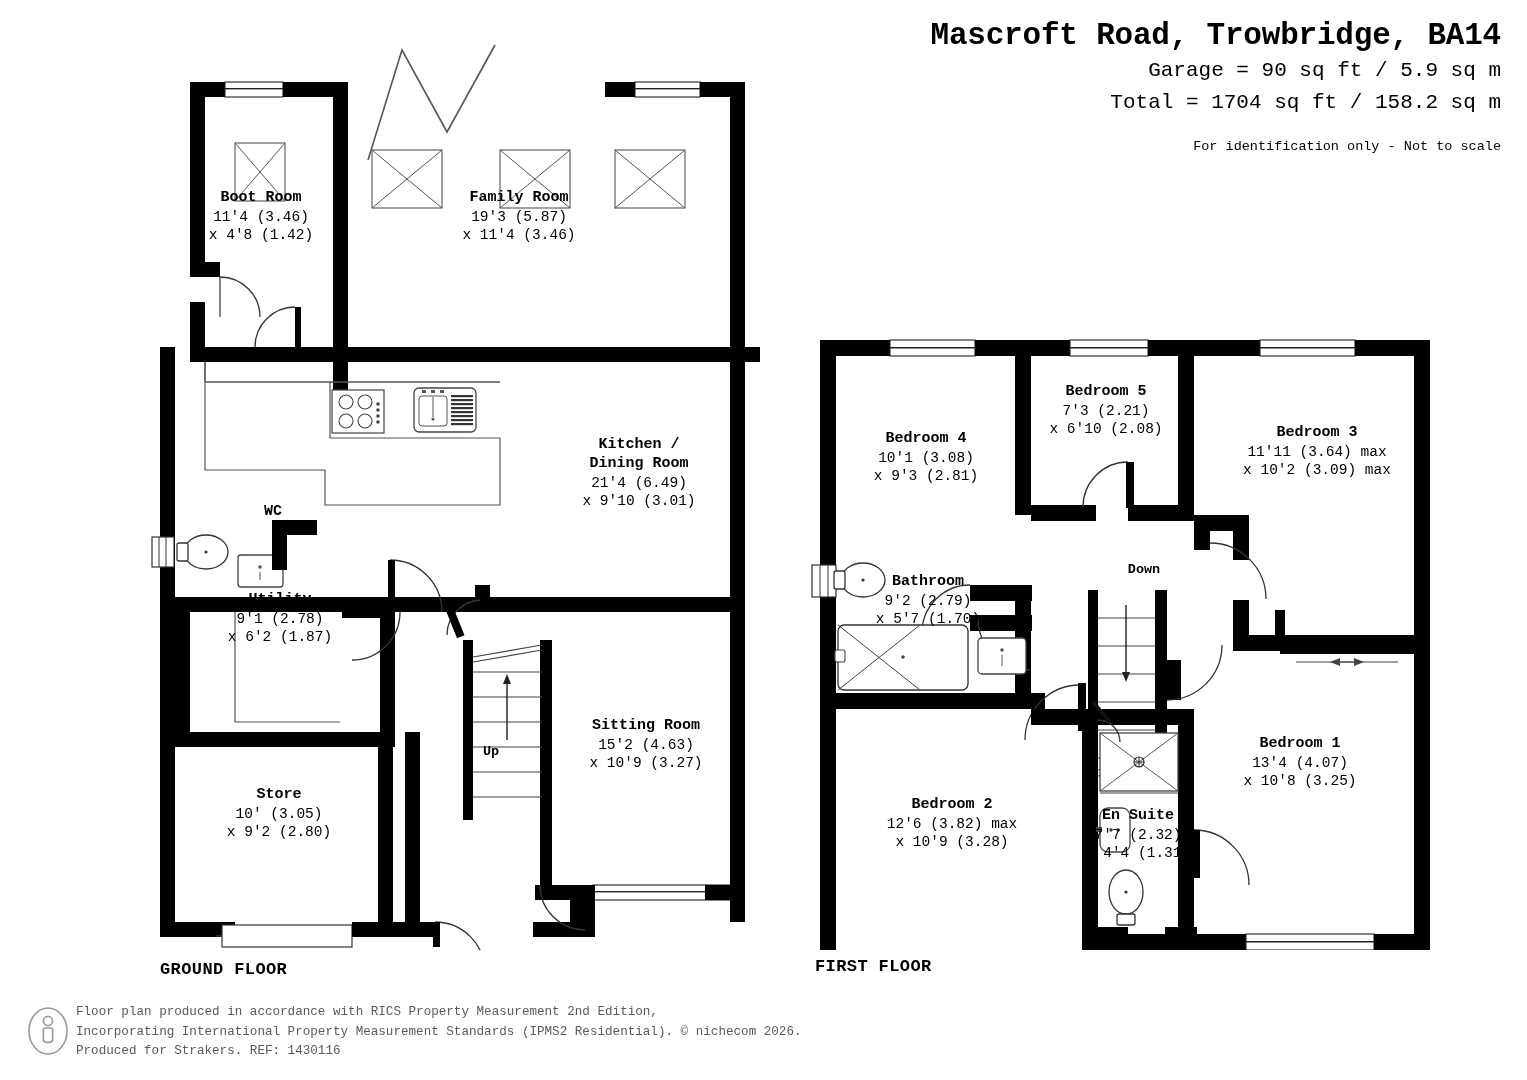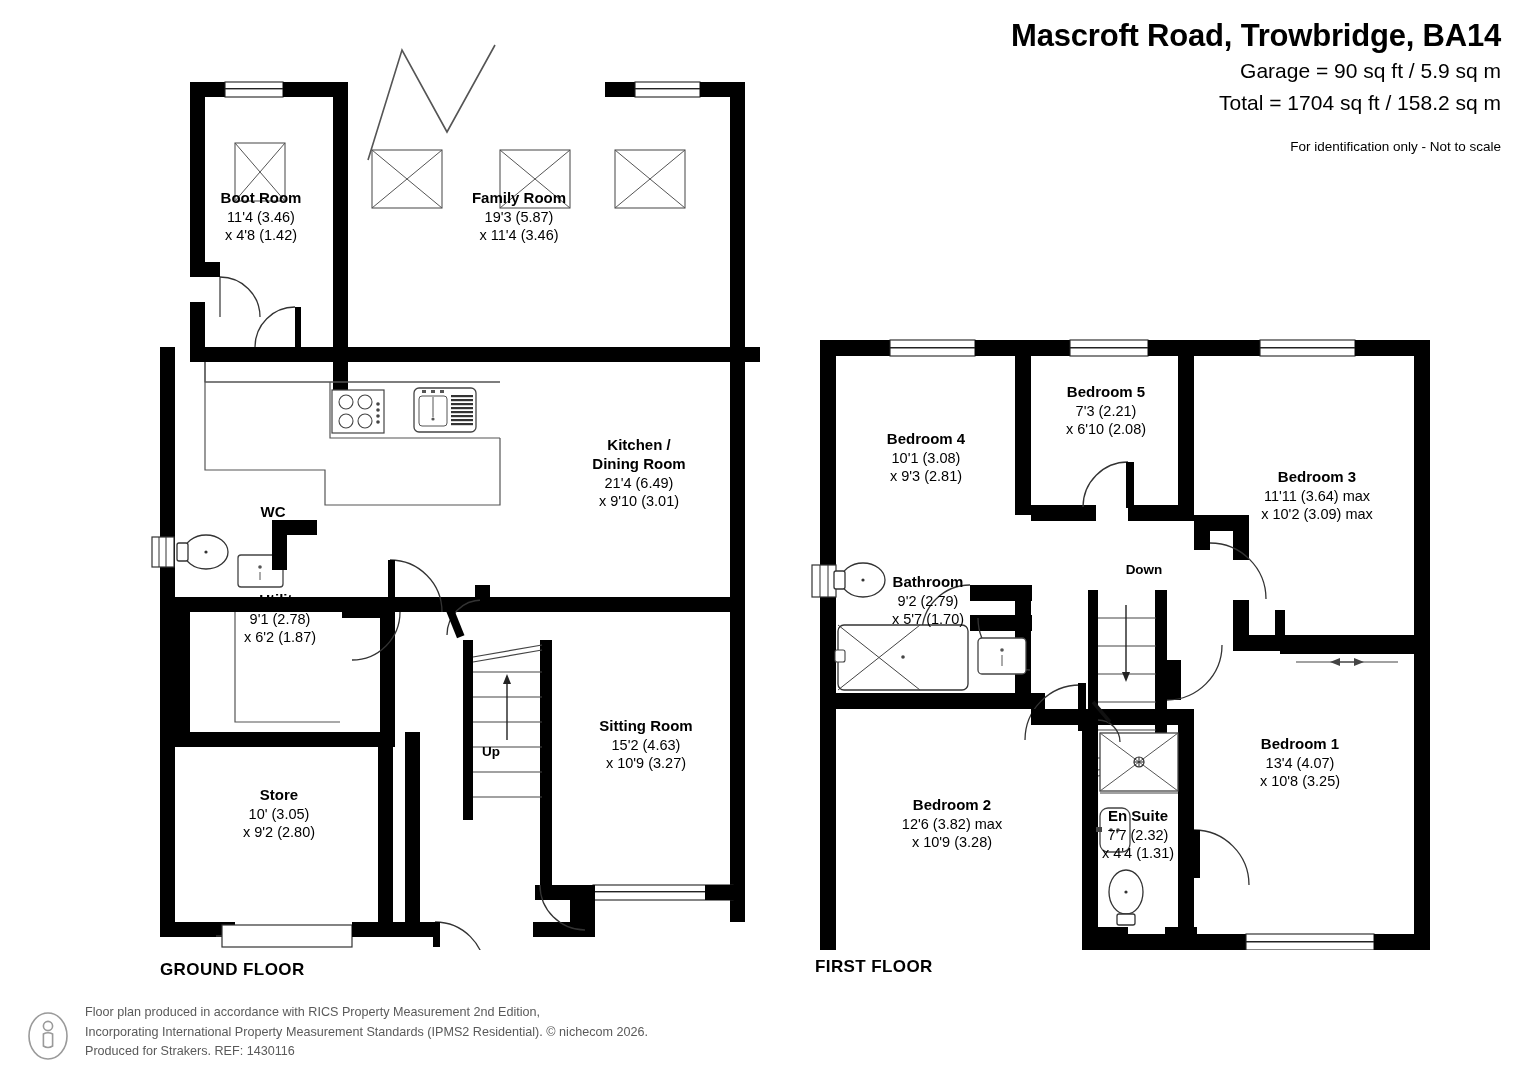"Mascroft Road, Trowbridge, BA14" #stage { font-family: none -> Liberation Mono, monospace }
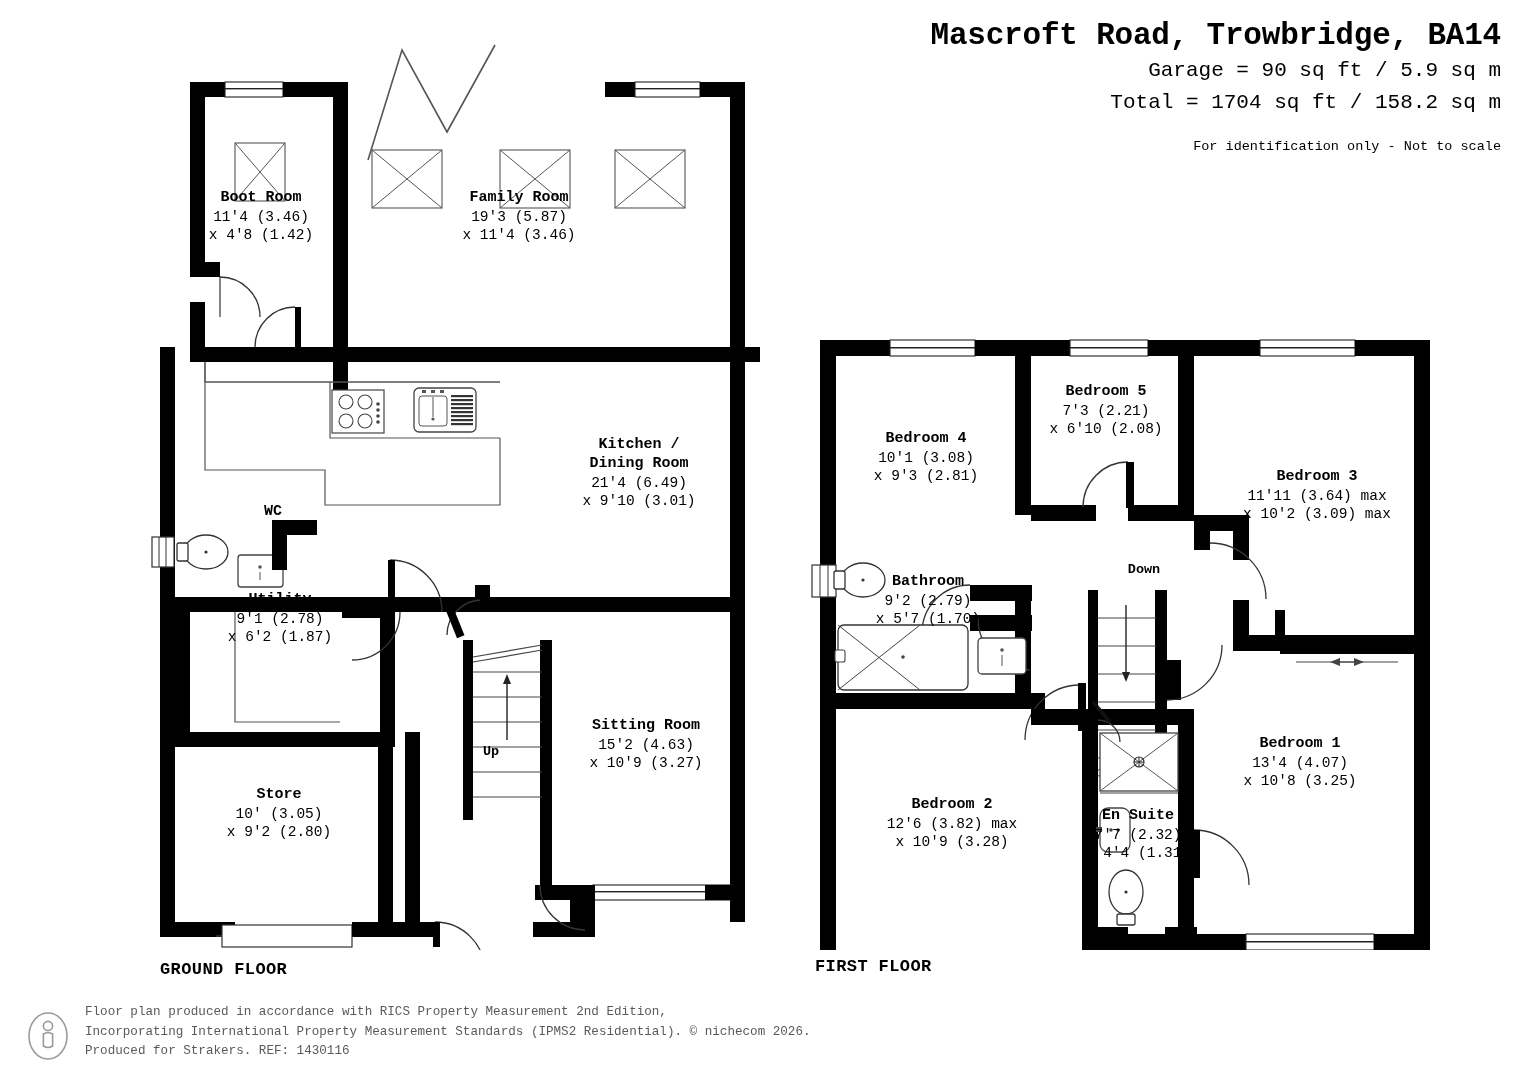"Bedroom 3" div.rlabel { margin-top: 44px -> none }
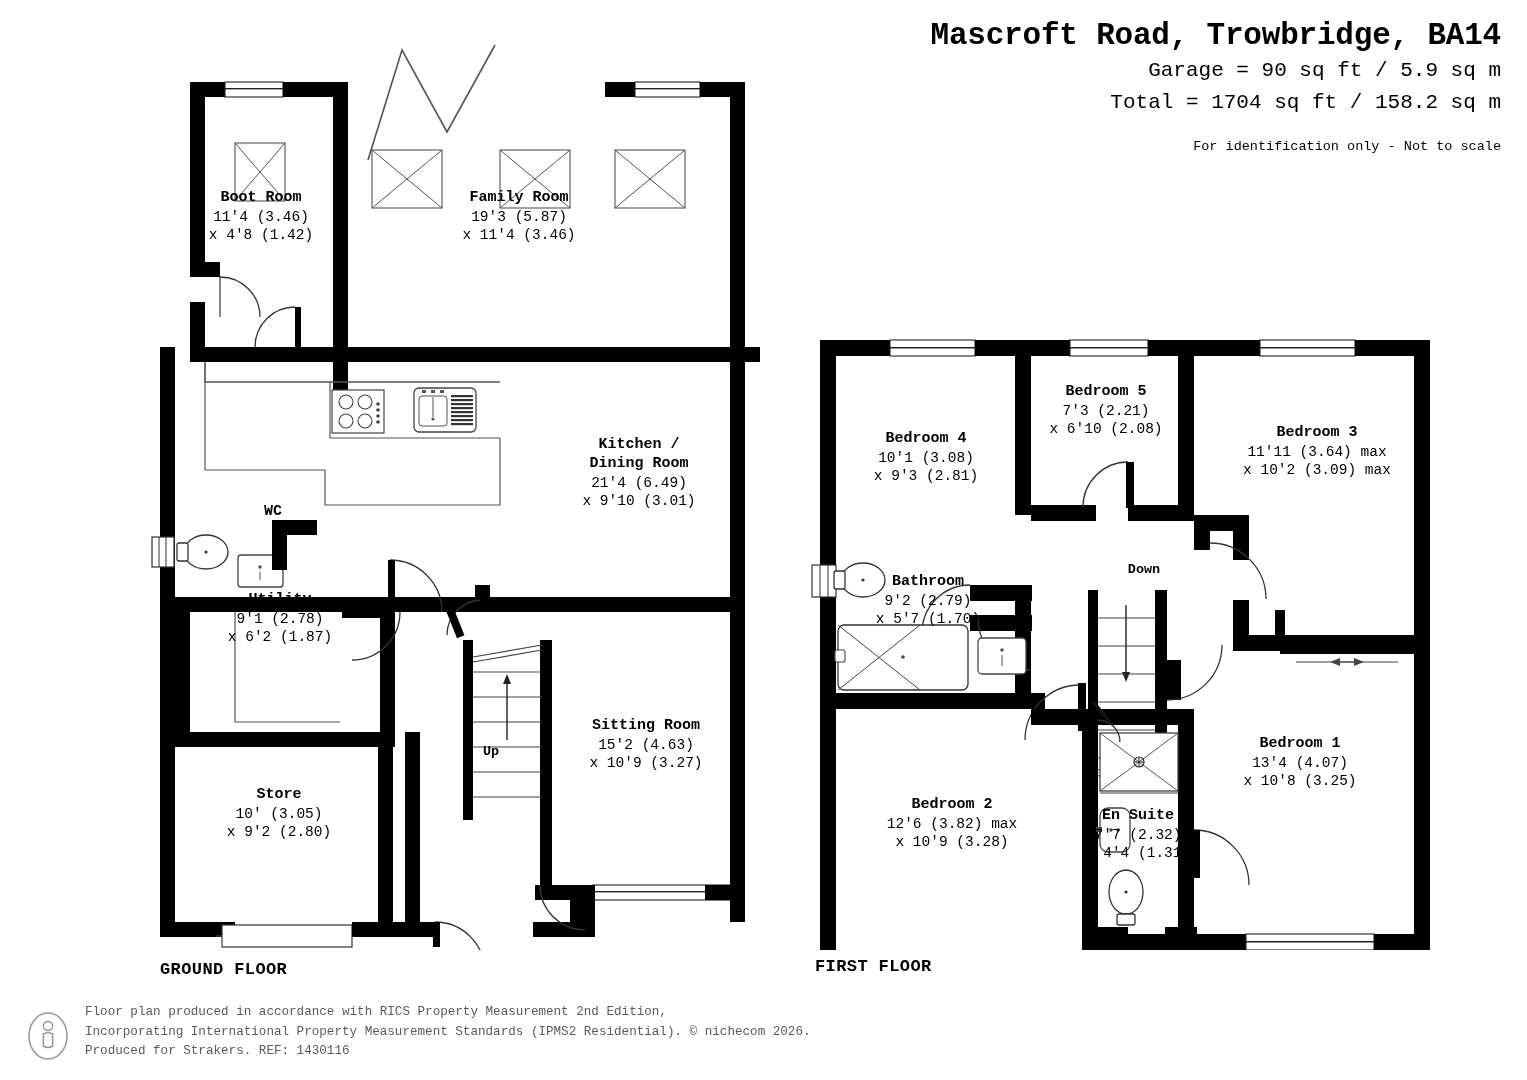"Floor plan produced in accordance" .footer { align-items: flex-end -> center; gap: 16px -> 7px }
